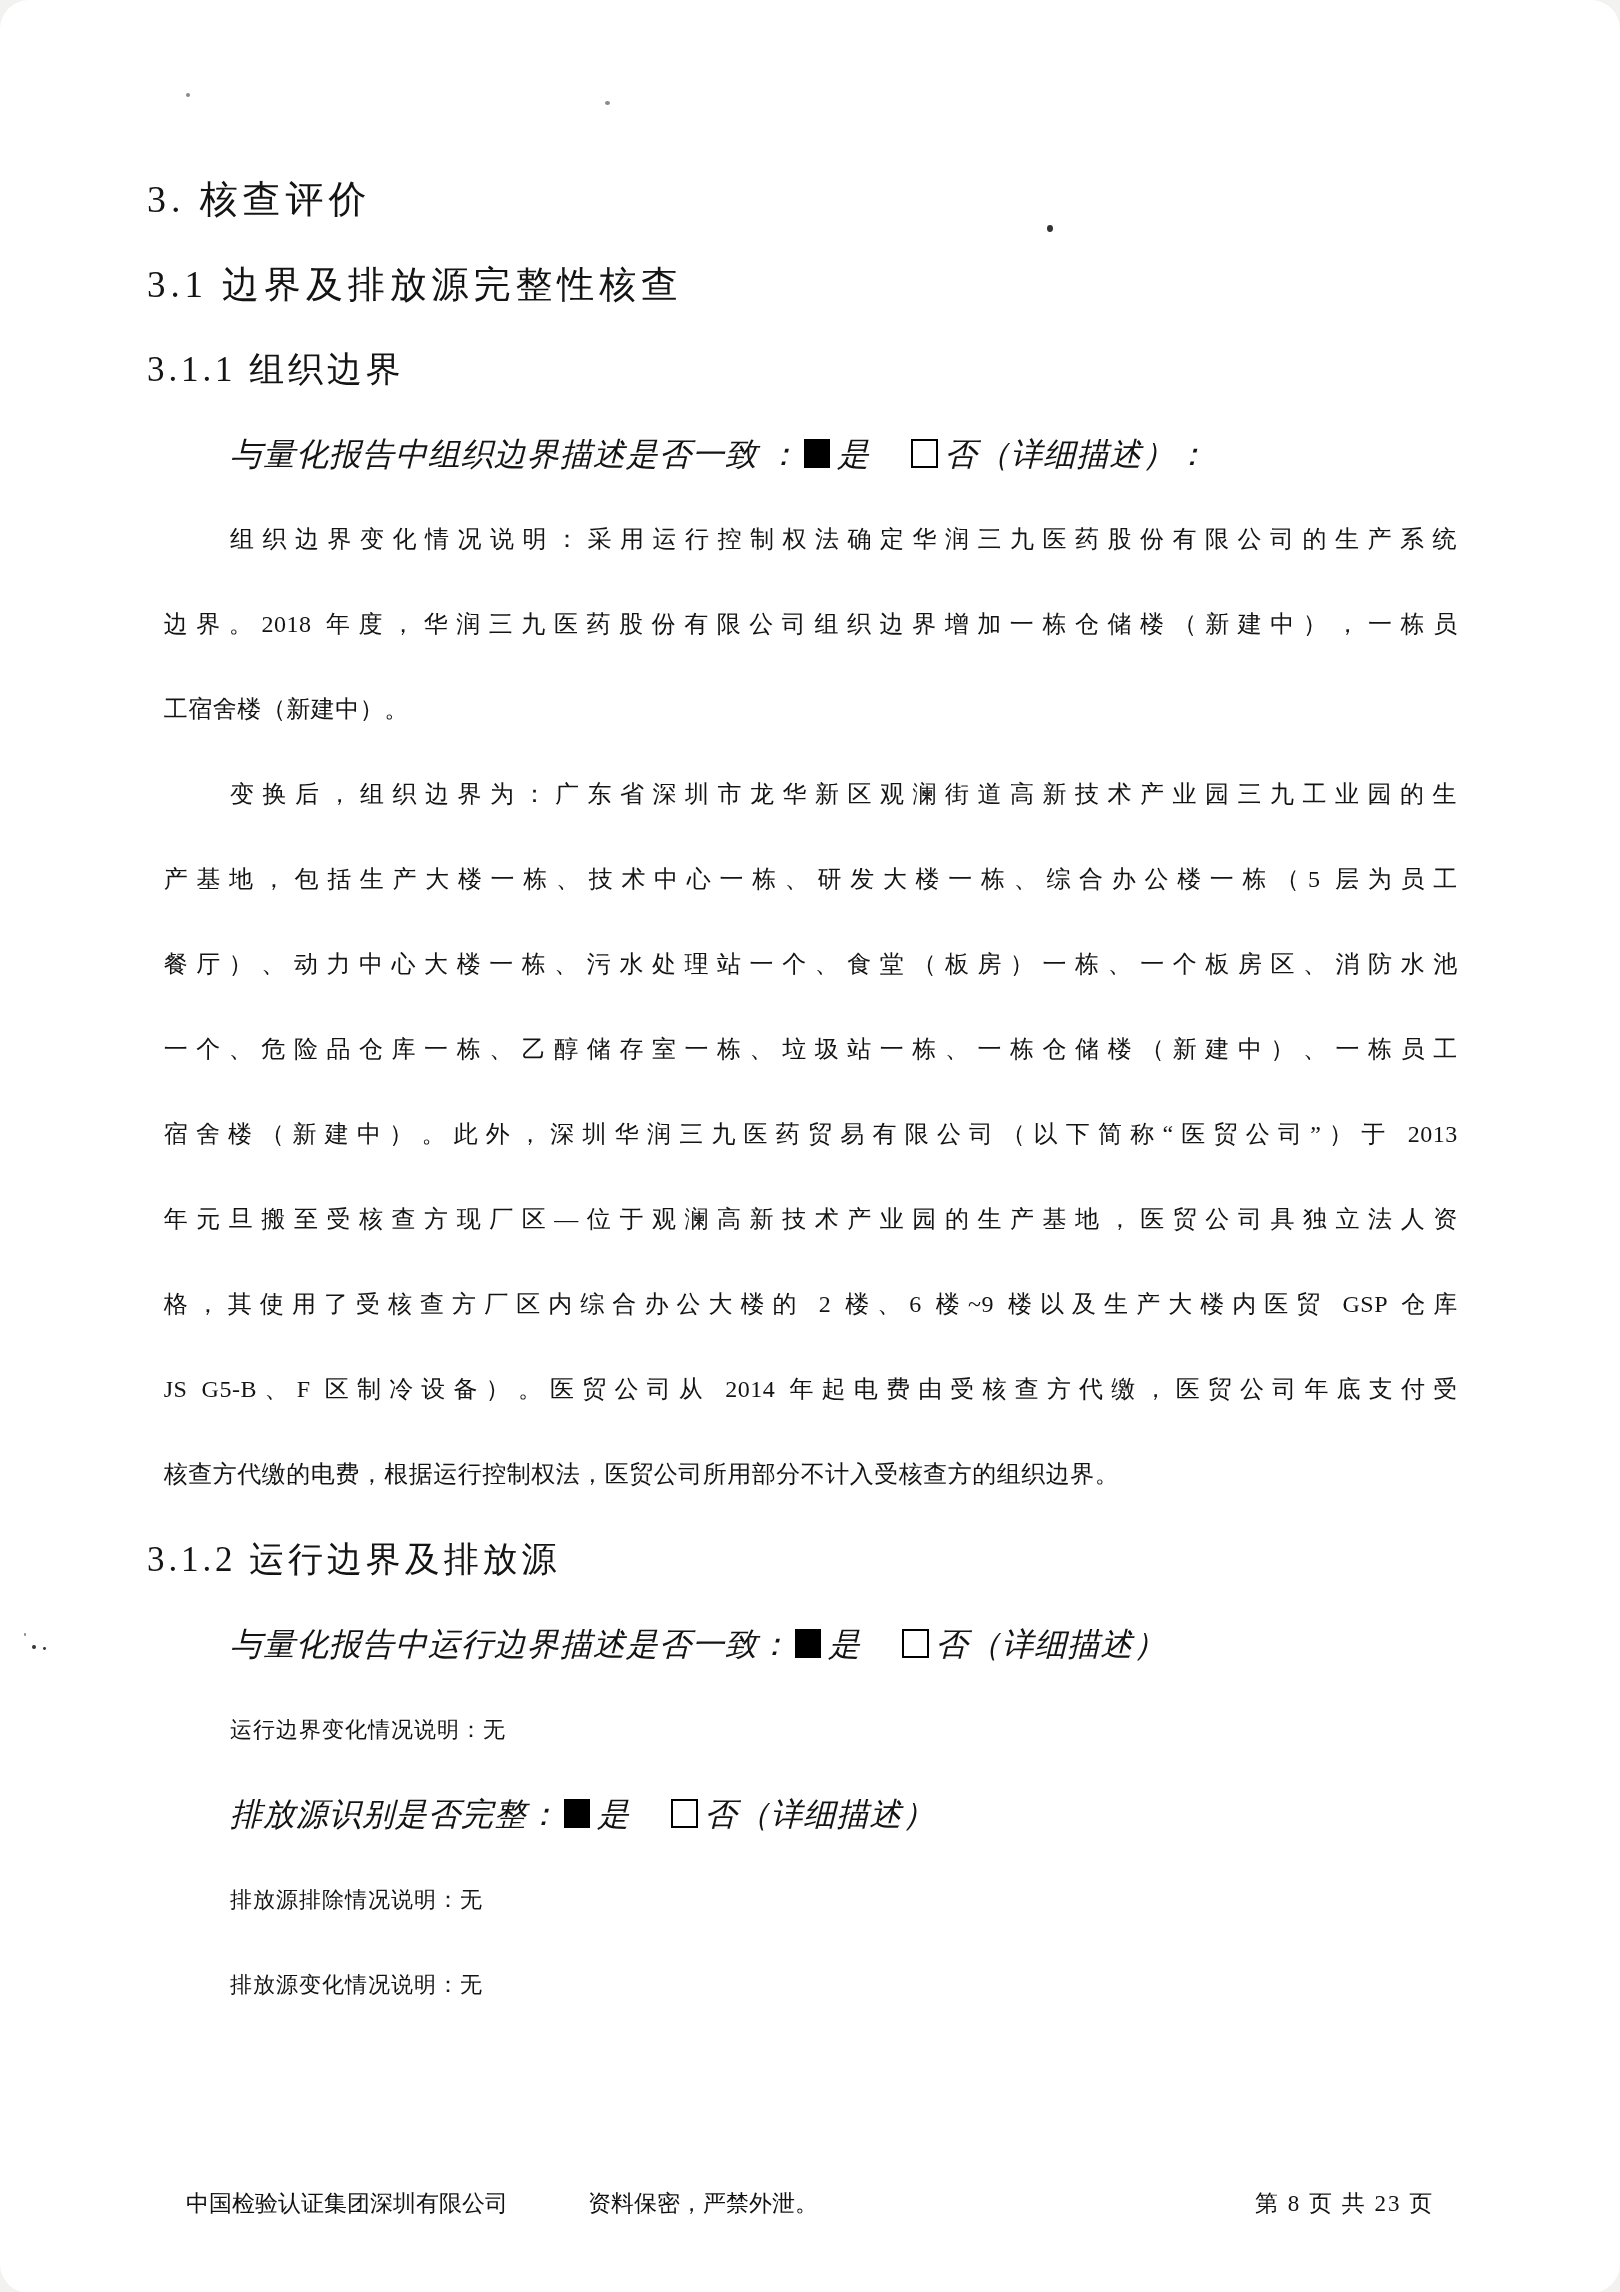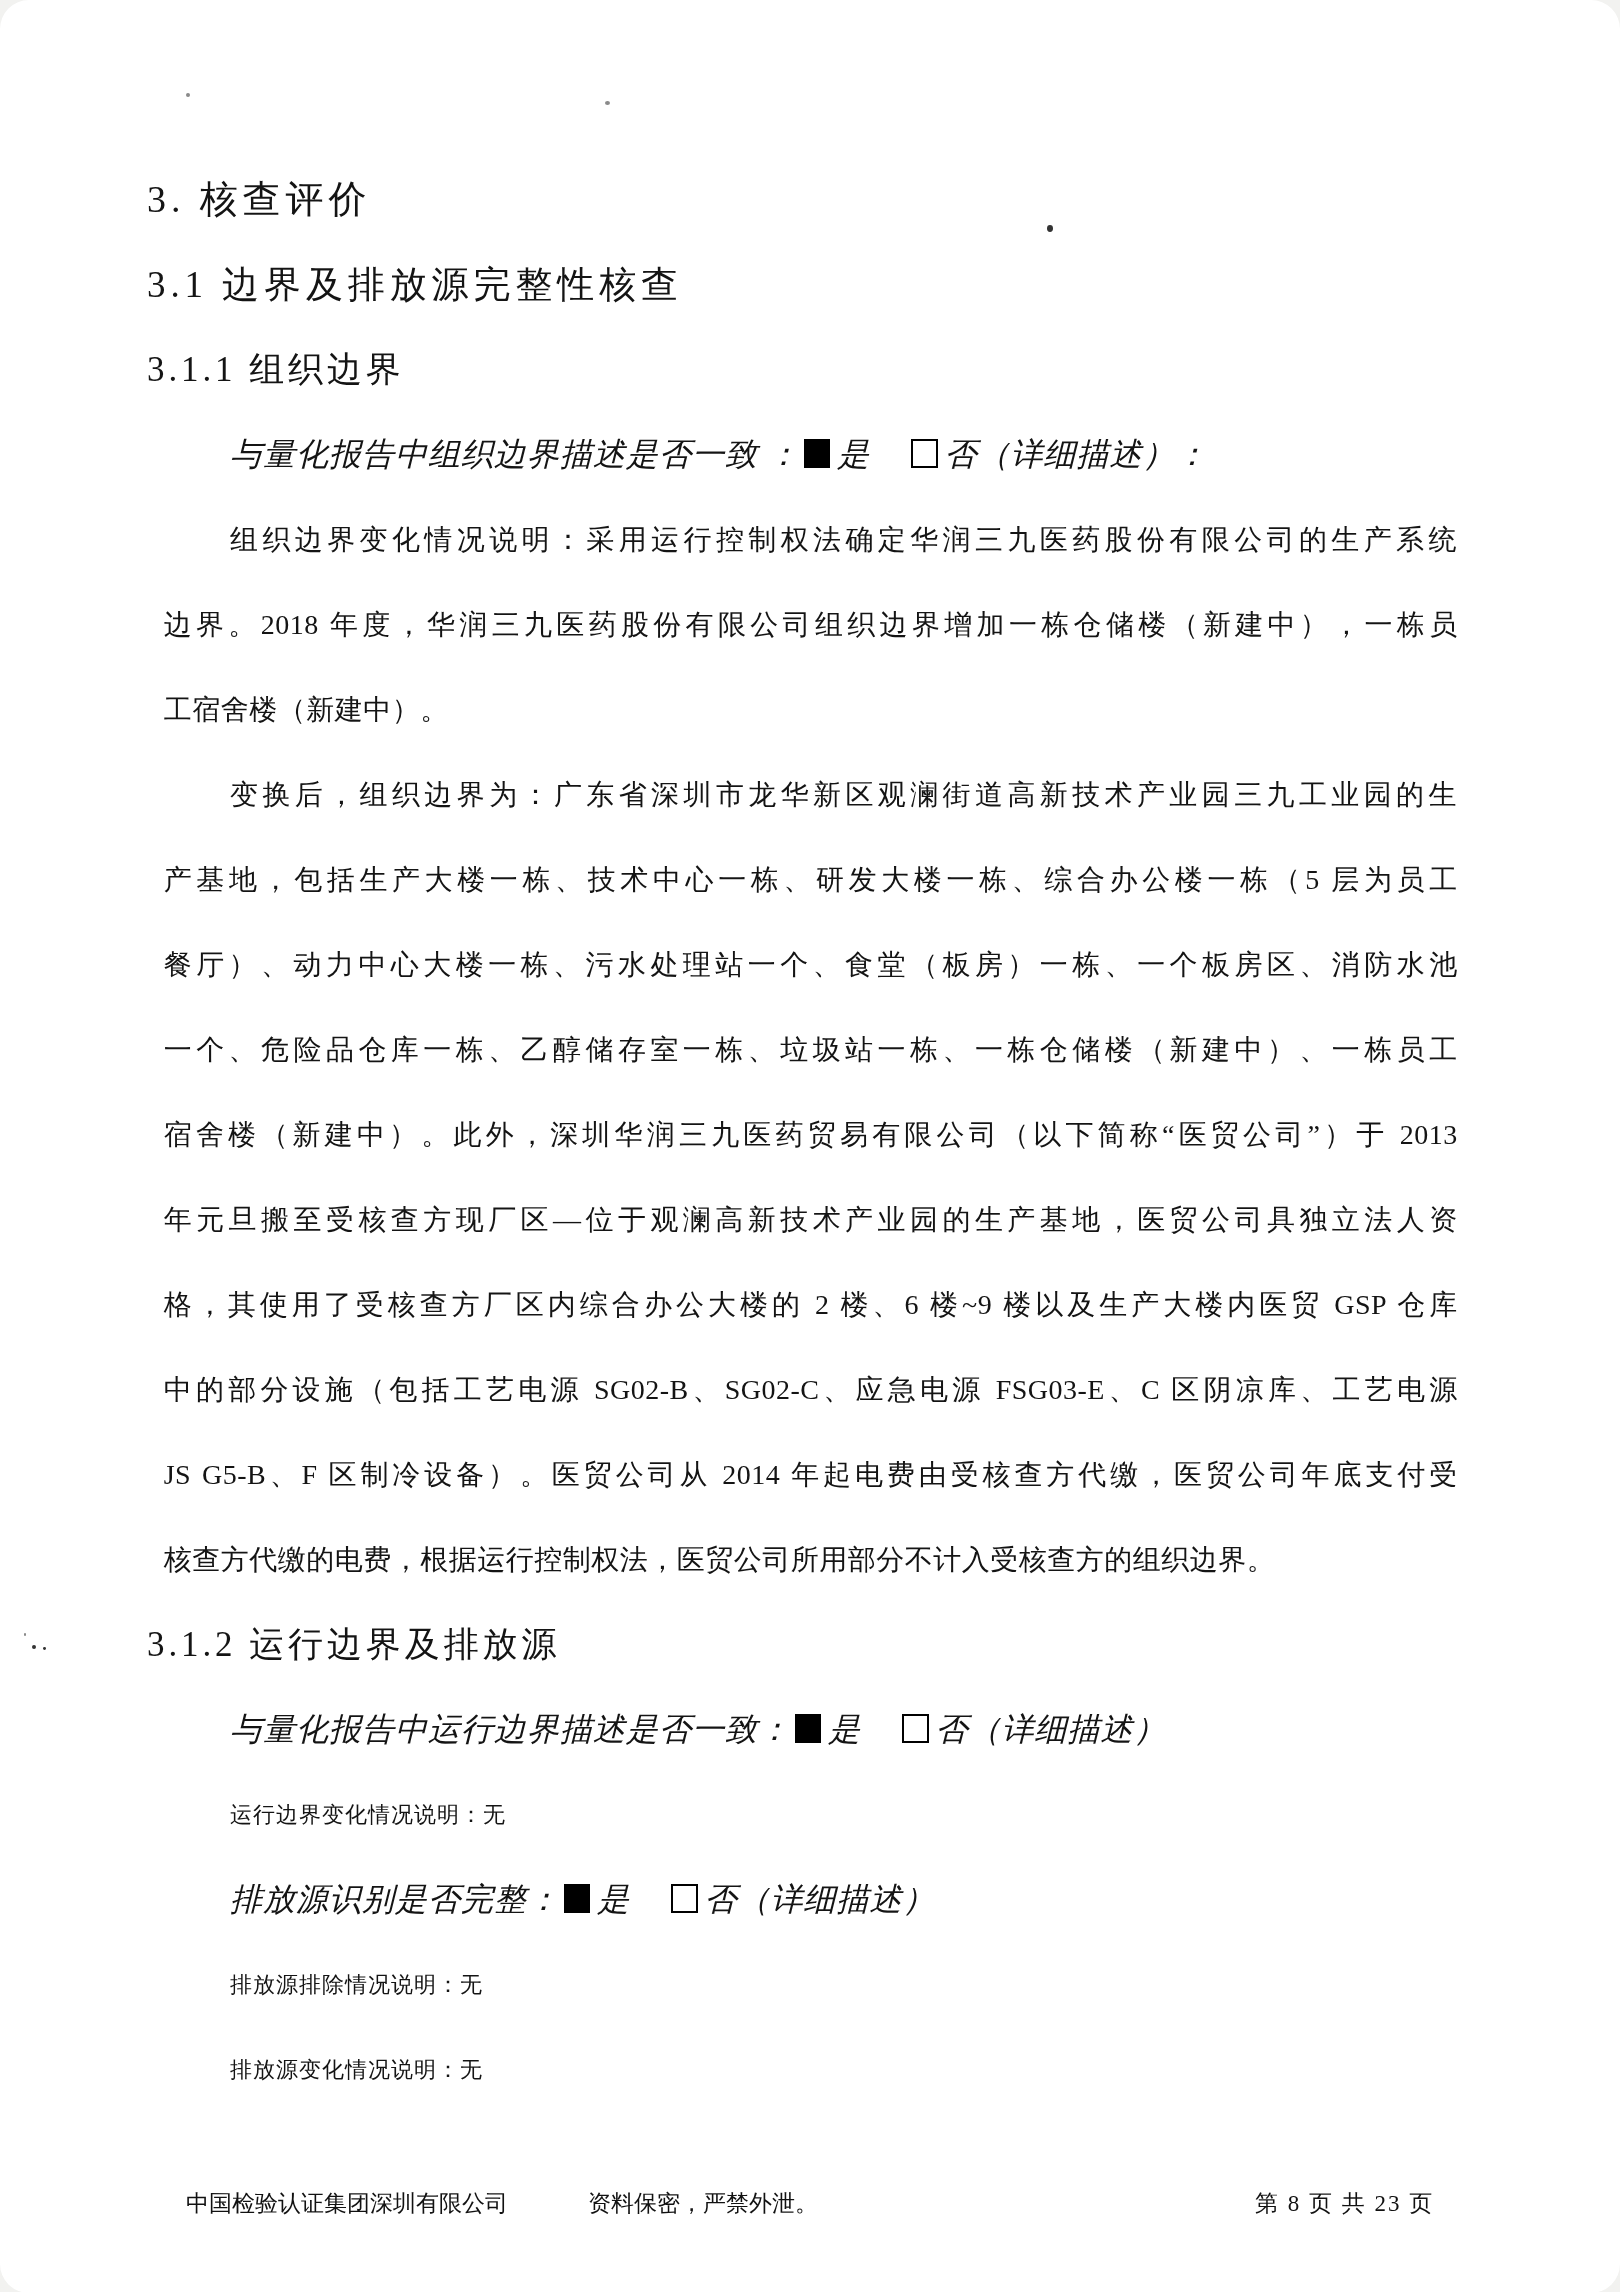"组织边界变化情况说明：采用运行控制权法确定华润三九医药股份有限公司的生产系统" .body-line { font-size: 28px -> 24px }
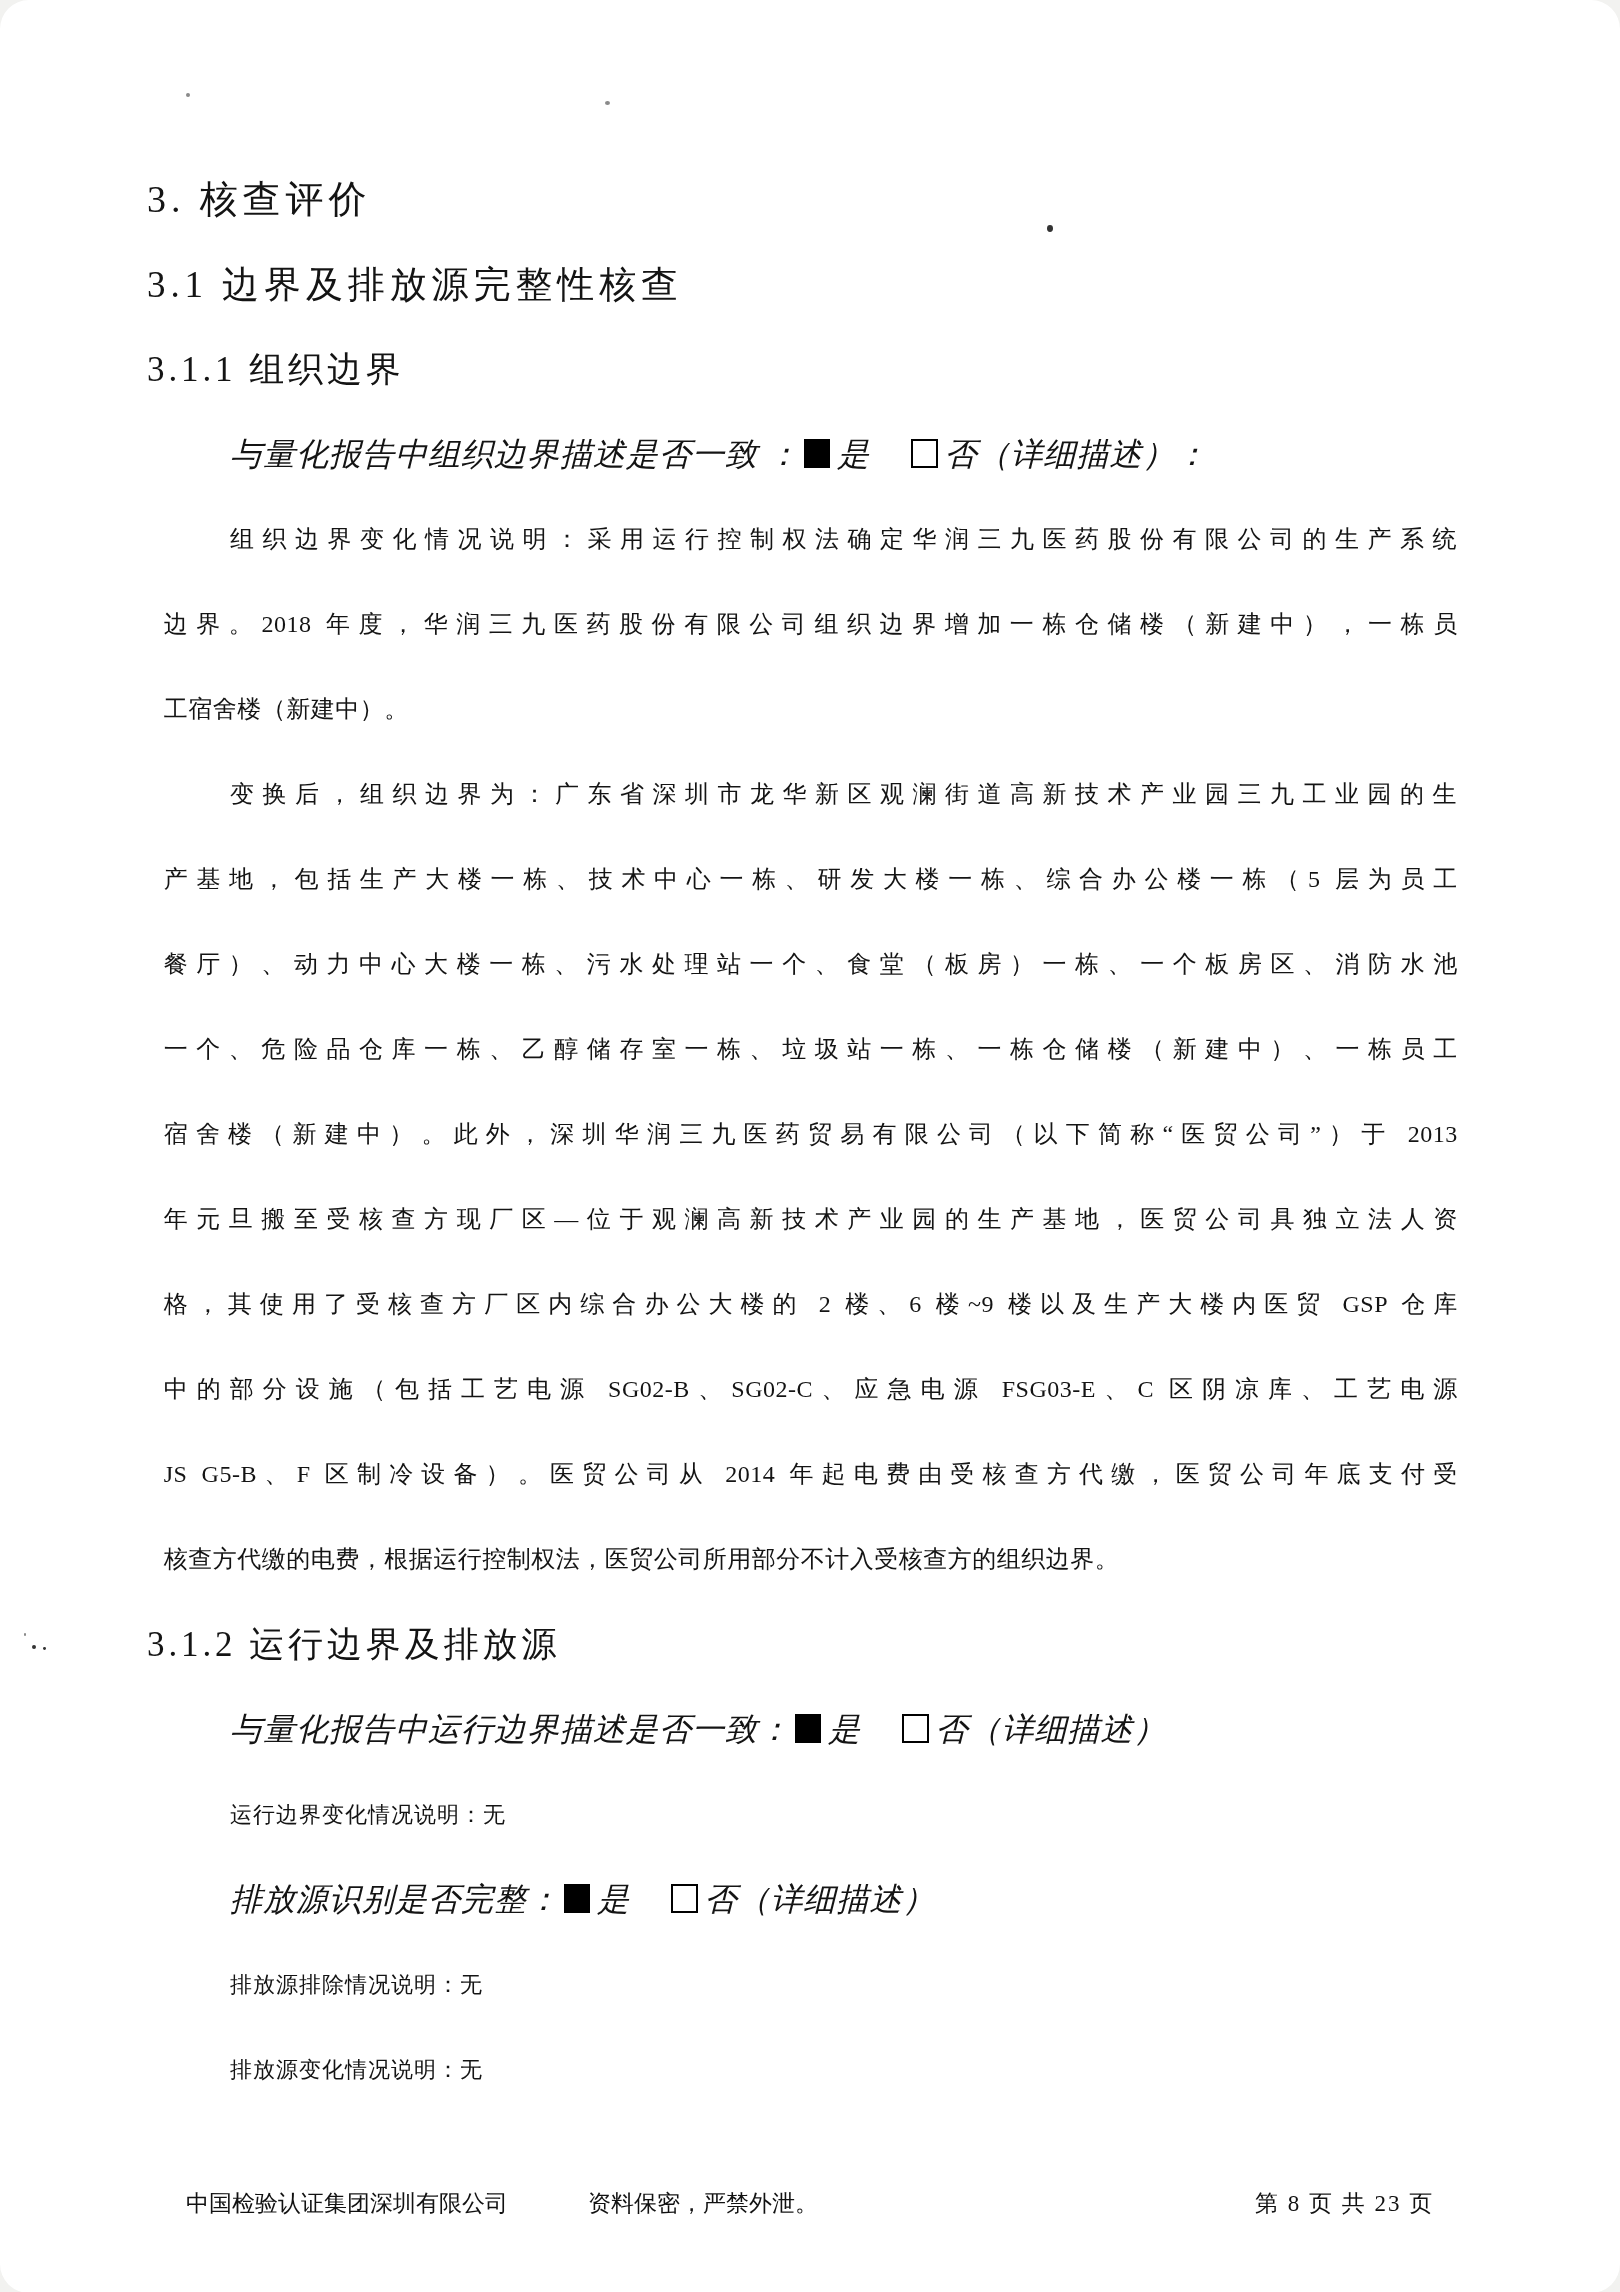"中的部分设施（包括工艺电源 SG02-B、SG02-C、应急电源" div.row { html: <div>中的部分设施（包括工艺电源 SG02-B、SG02-C、应急电源 FSG03-E、C 区阴凉库、工艺电源</div> -> none }
